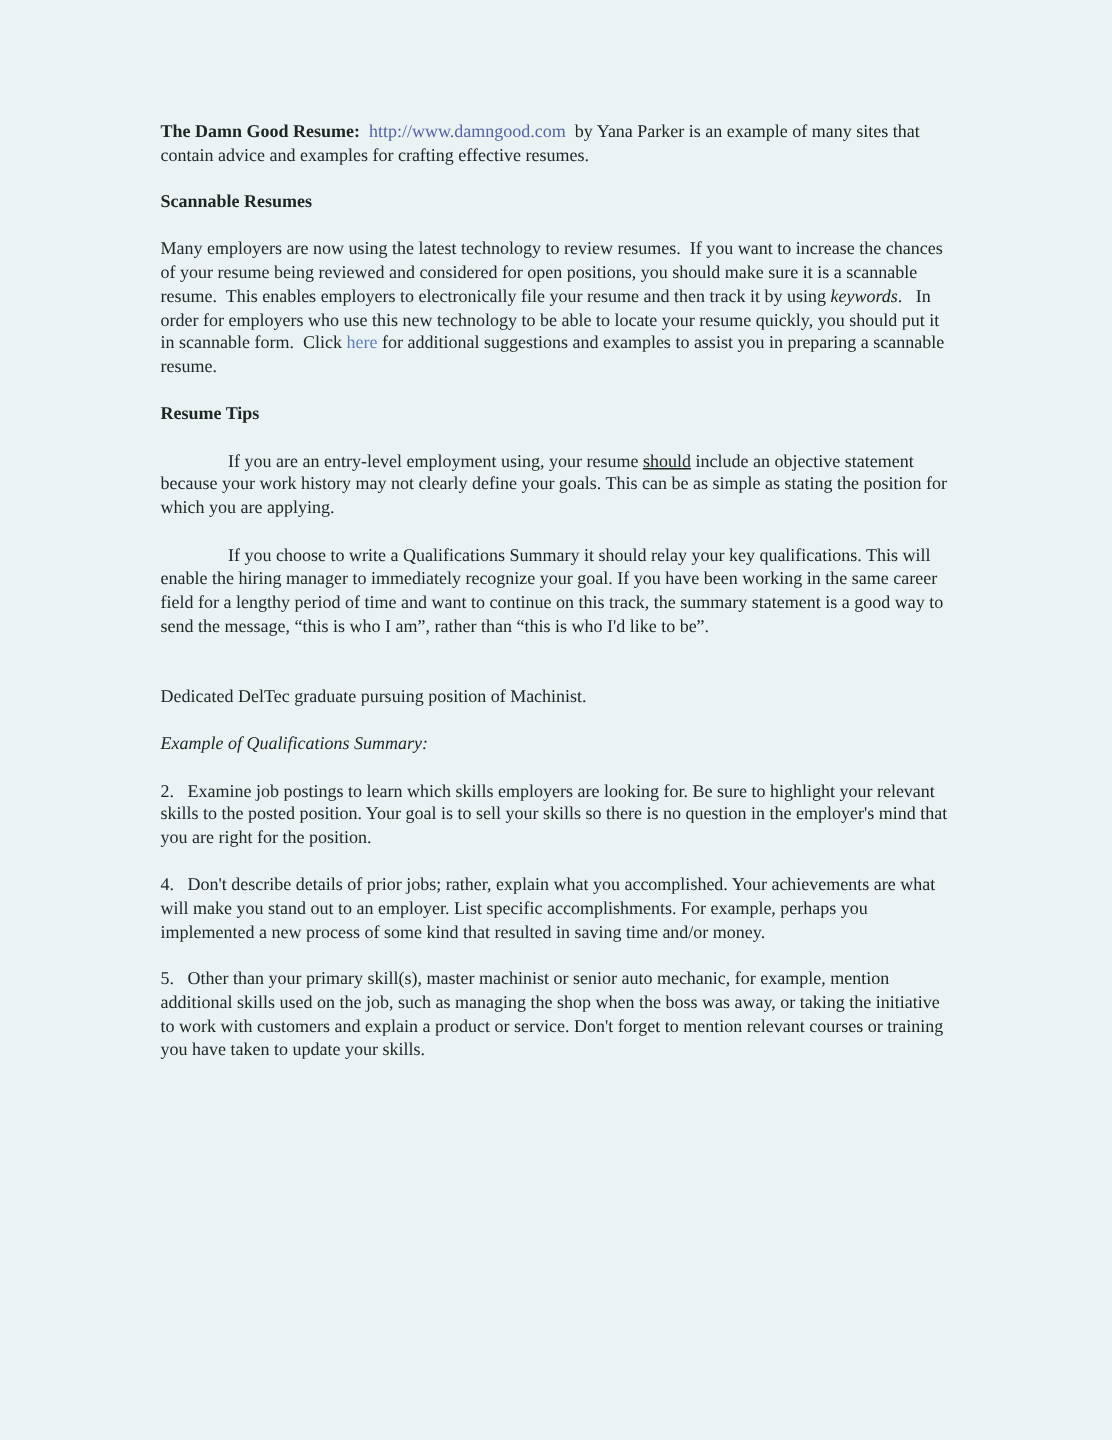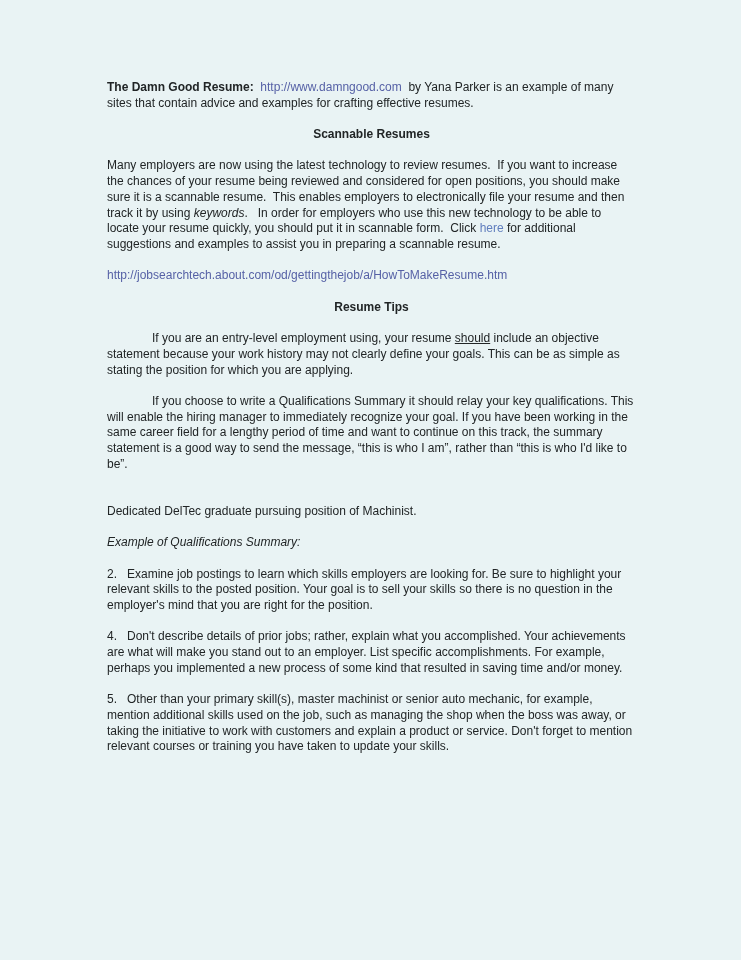"The Damn Good Resume:" .page { font-family: none -> Liberation Serif, serif }
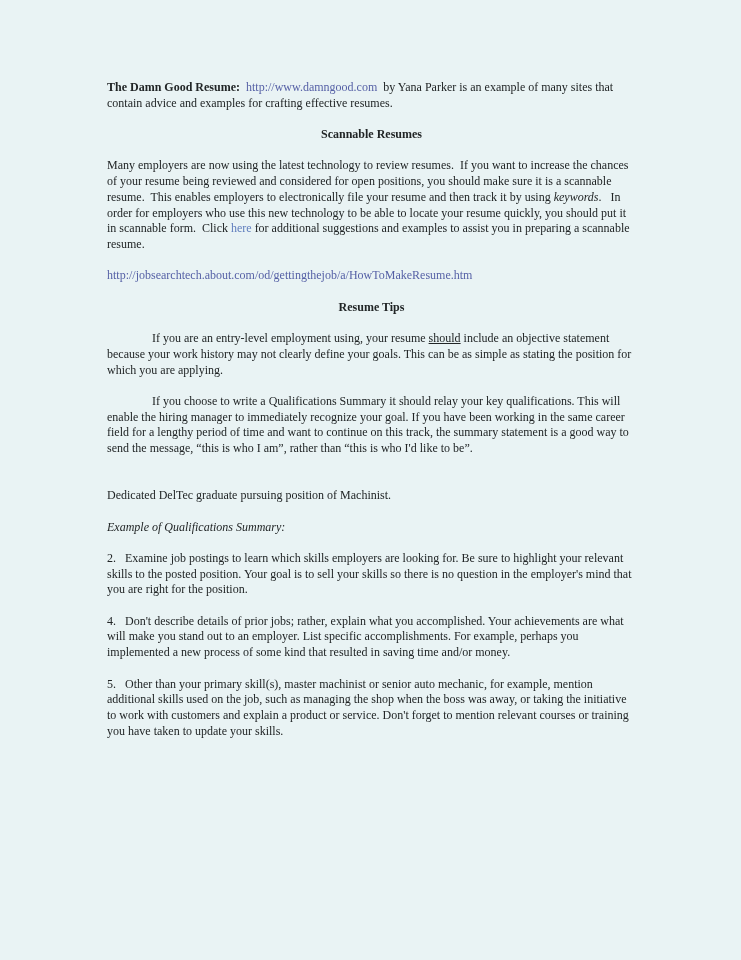"Scannable Resumes" .block.heading { text-align: center -> none }
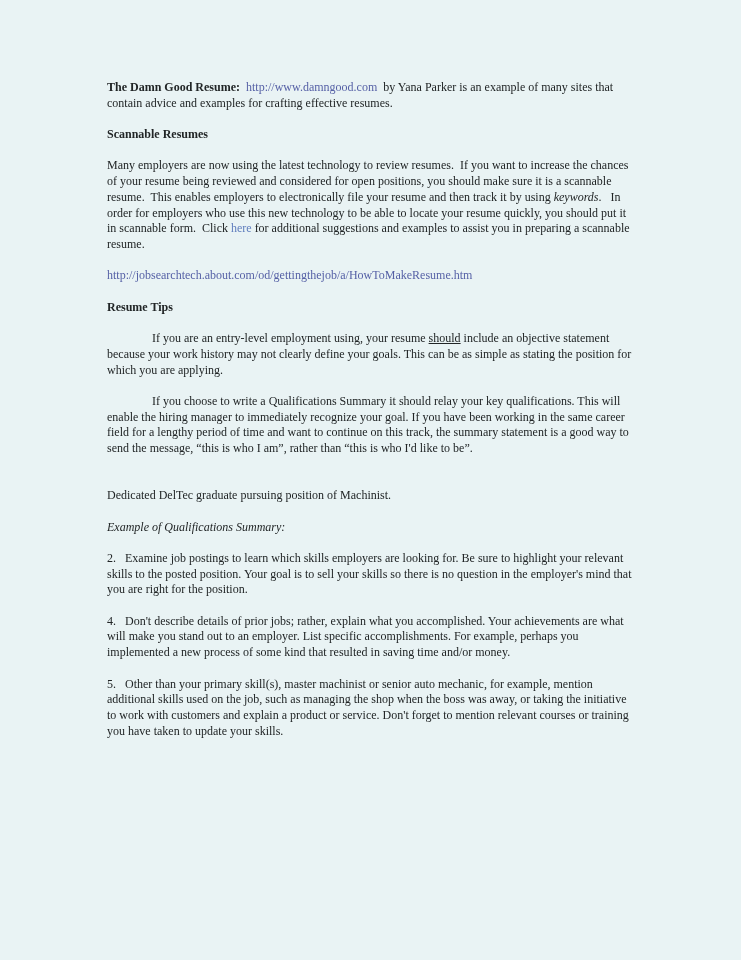"http://jobsearchtech.about.com/od/gettin" div.block { html: <div><span>http://jobsearchtech.about.com/od/gettingthejob/a/HowToMakeResume.htm</span></div> -> none }
